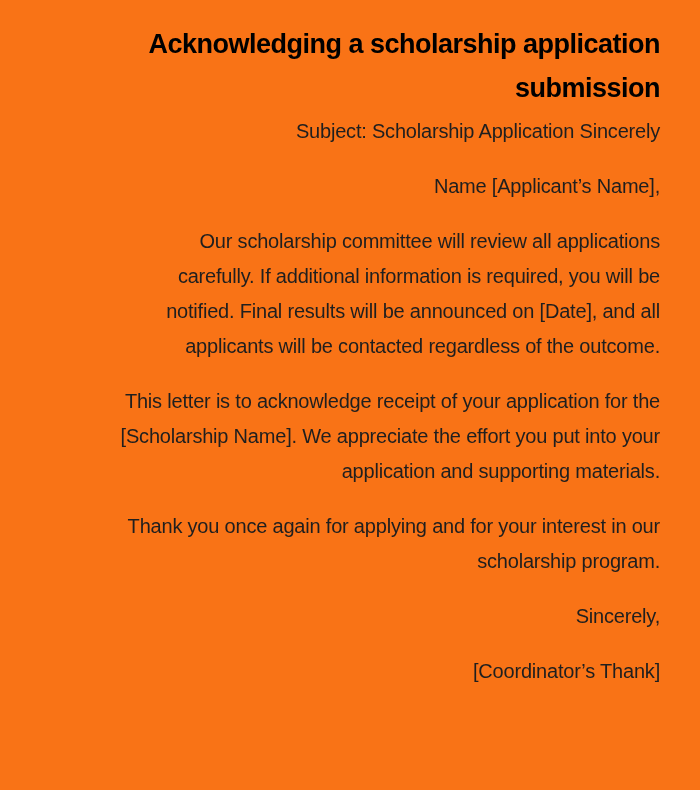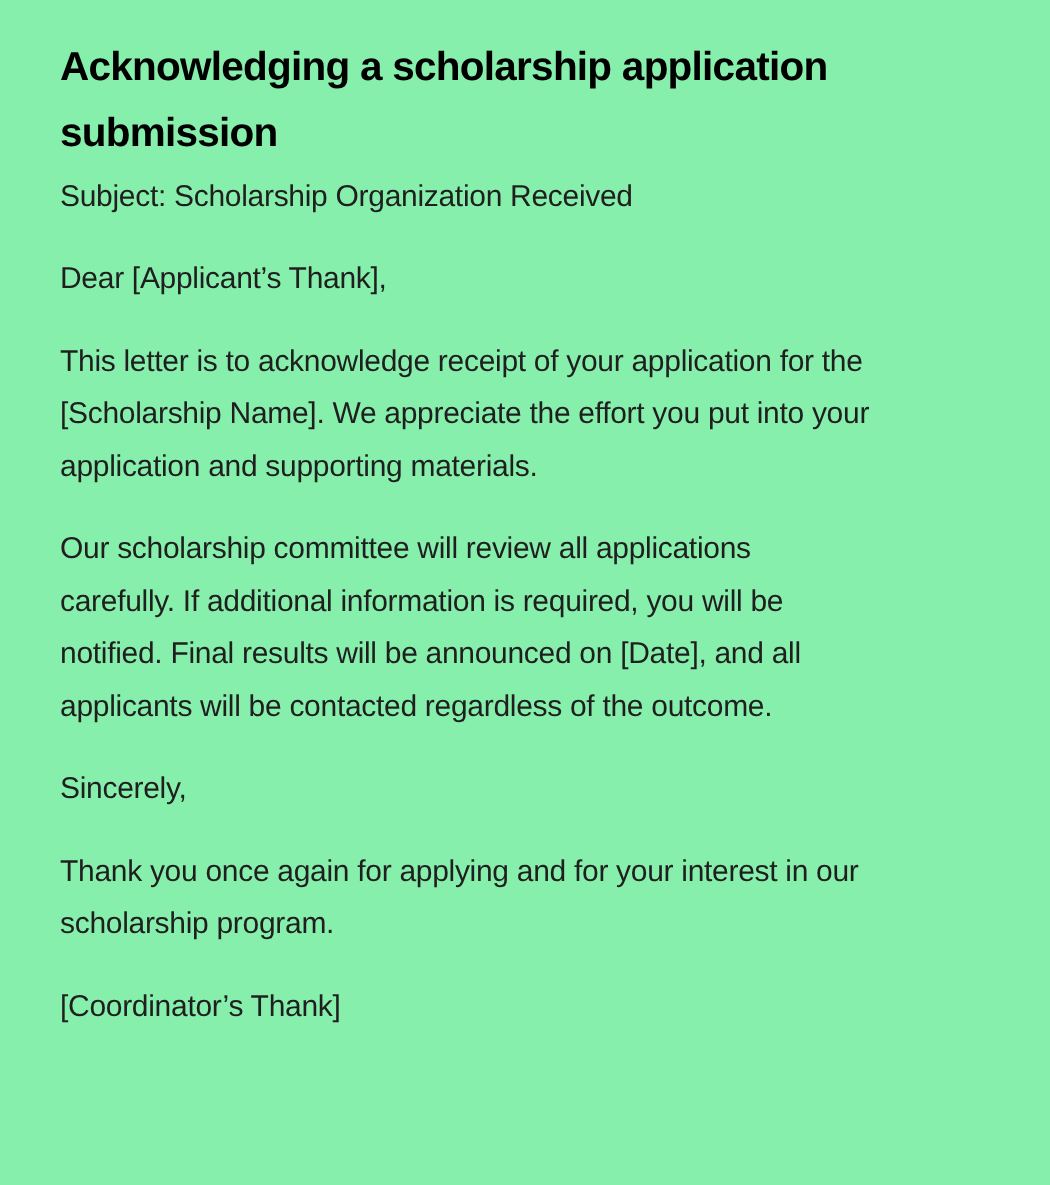"Acknowledging a scholarship application" .page { background: #86efac -> #f97316; text-align: none -> right }
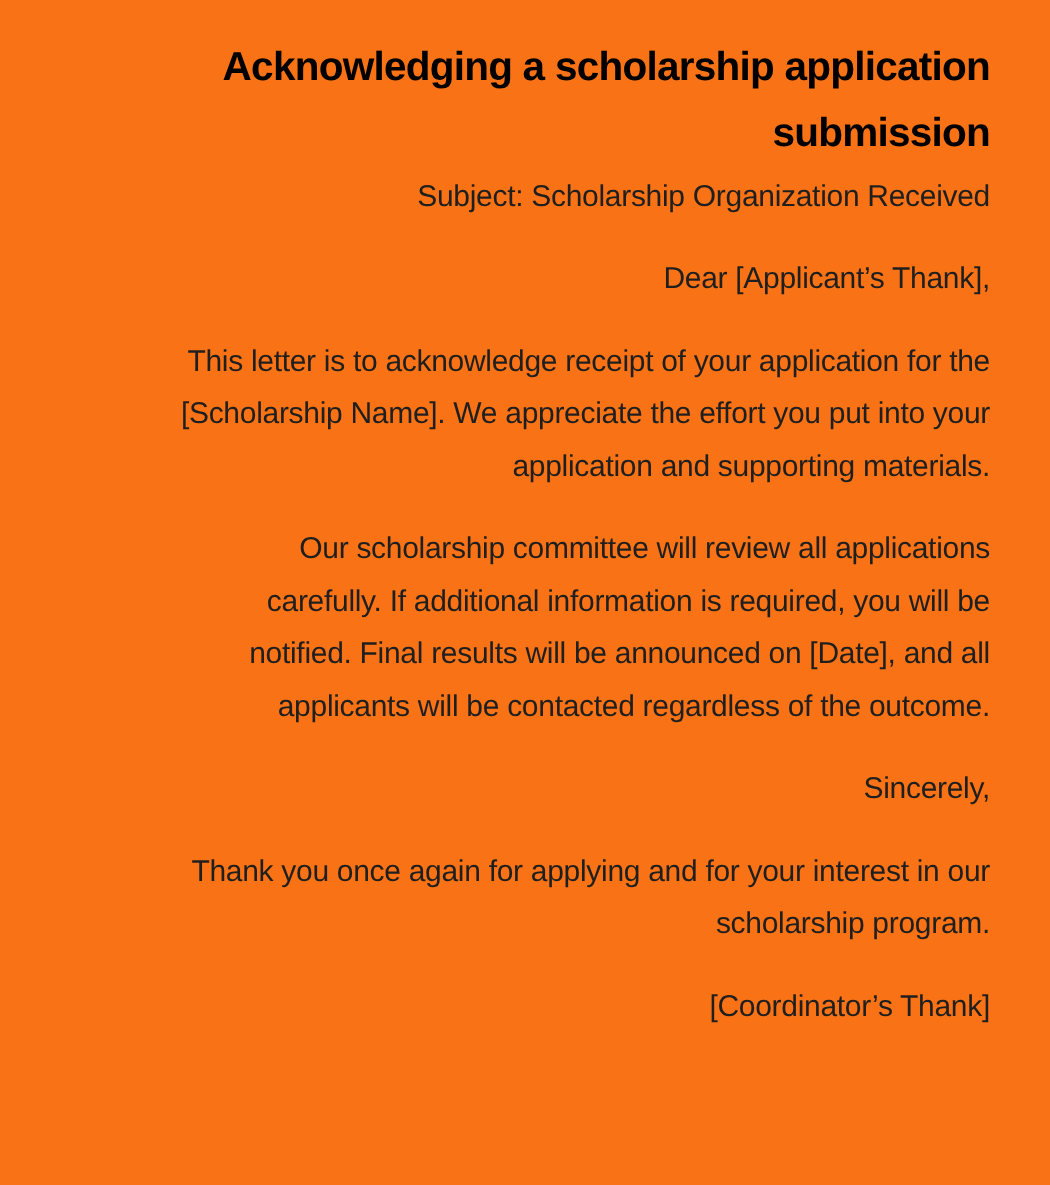"Subject: Scholarship Organization" p { text: Organization Received -> Application Sincerely }
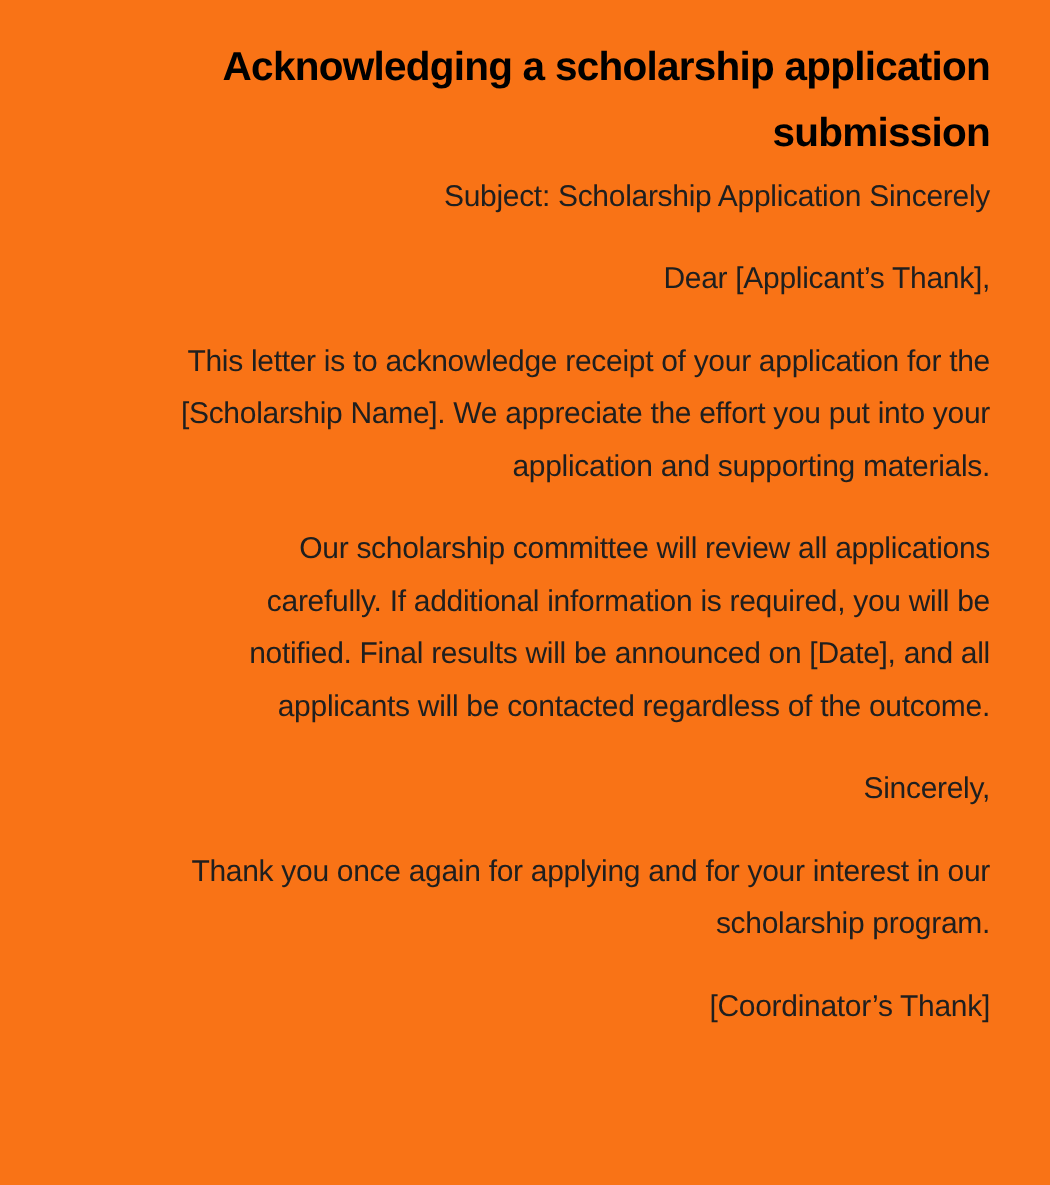"Dear [Applicant’s Thank]," p { text: Dear [Applicant’s Thank -> Name [Applicant’s Name }
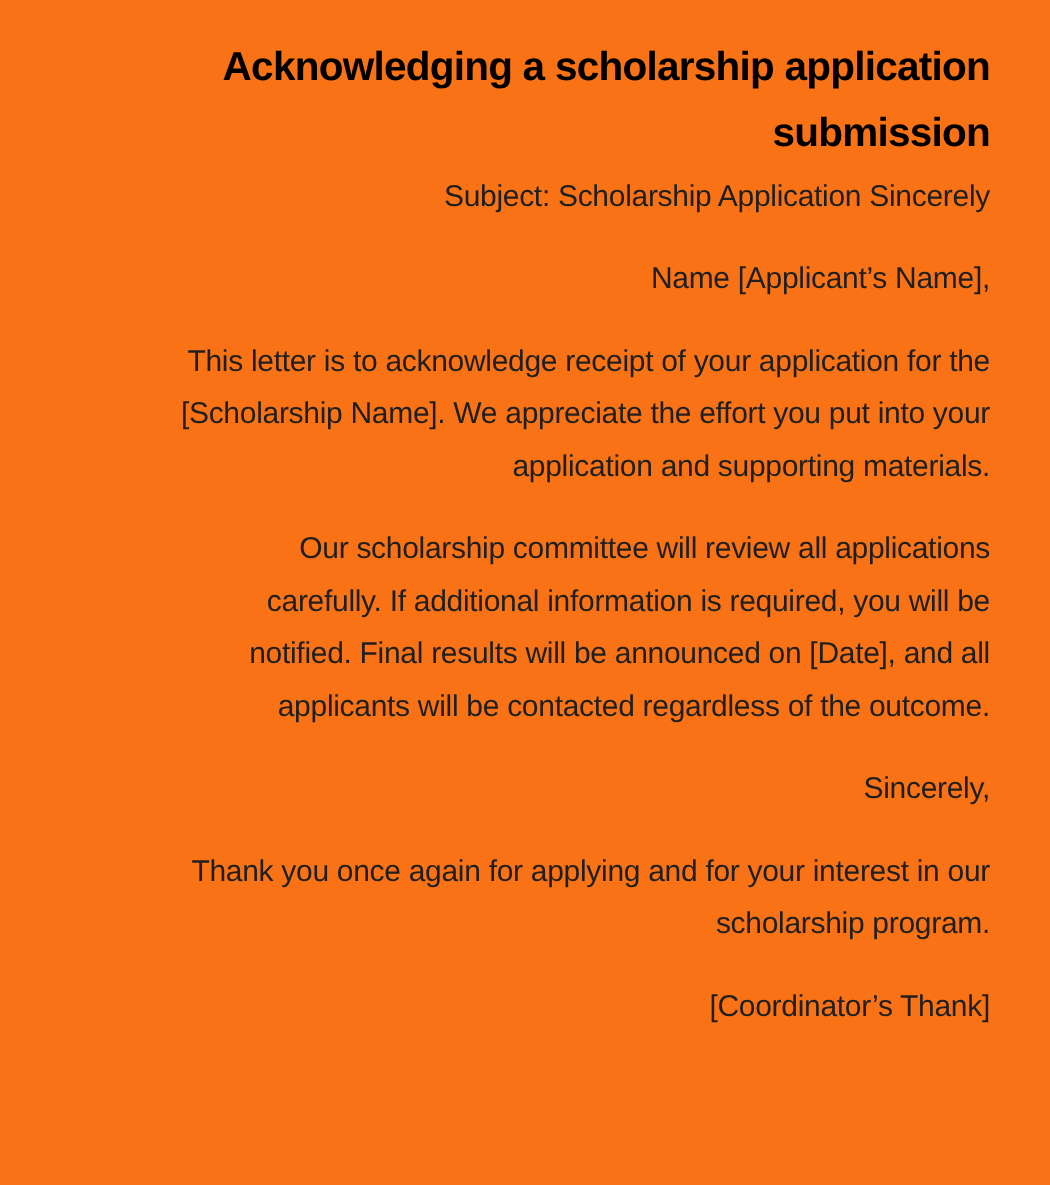"This letter is to acknowledge" p { order: before "Our scholarship committee will review" -> after "Our scholarship committee will review" }
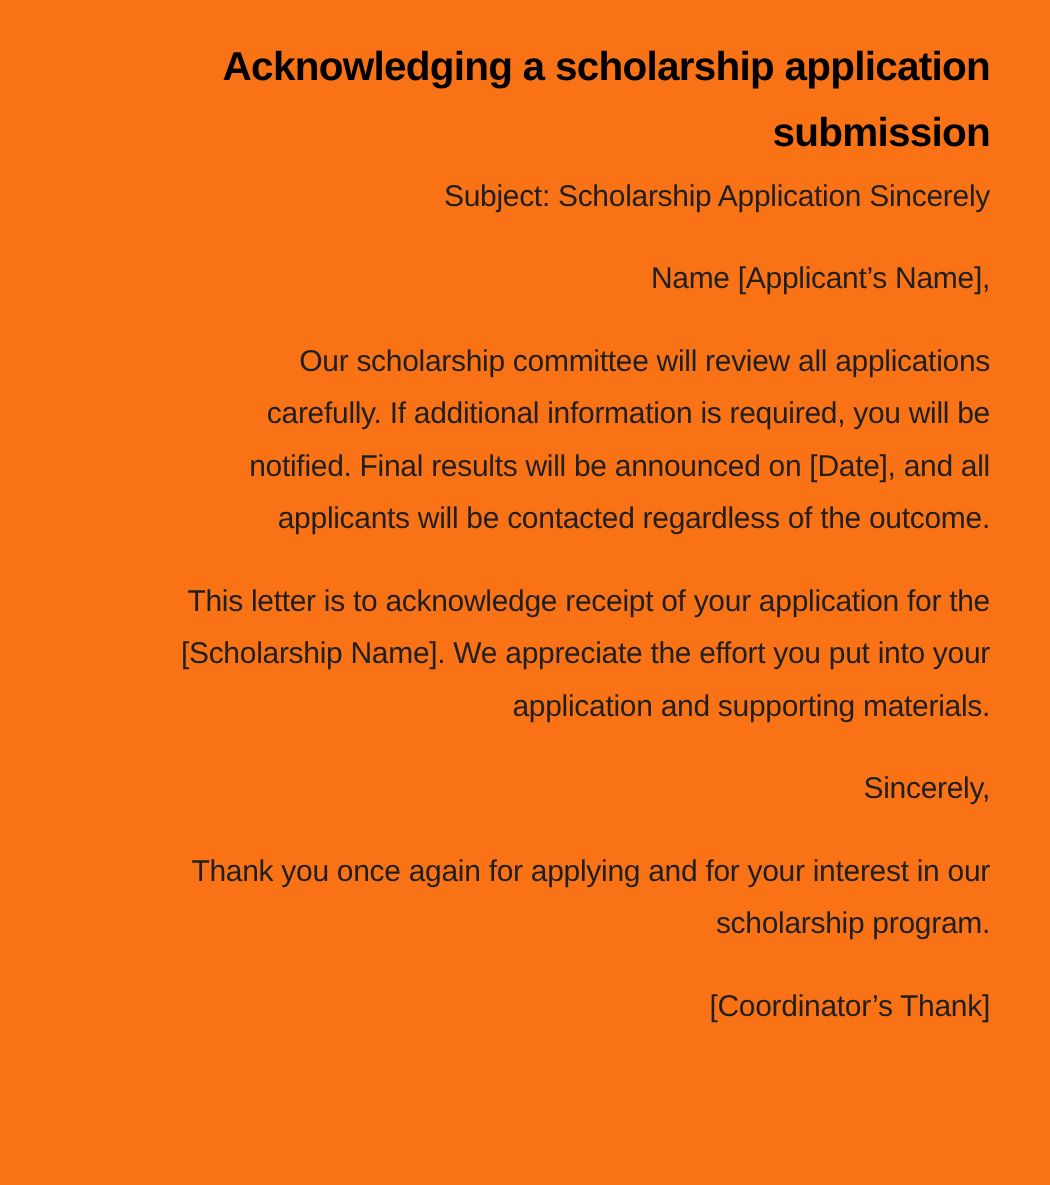"Sincerely," p { order: before "Thank you once again for" -> after "Thank you once again for" }
